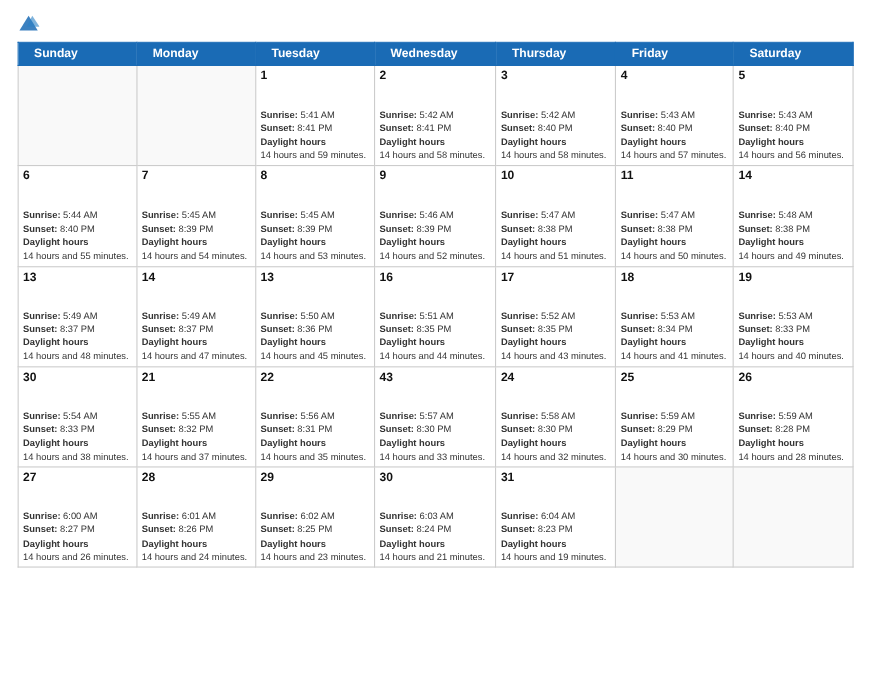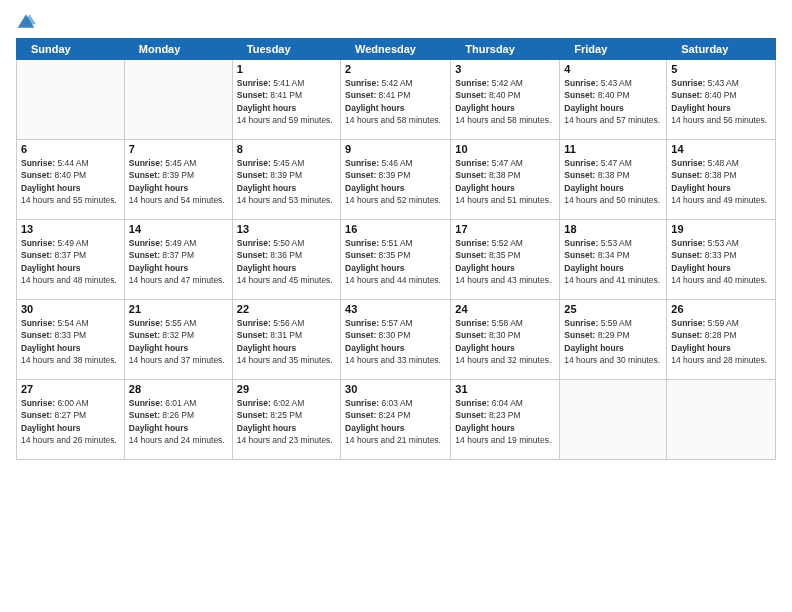"Sunrise: 5:41 AM" .day-info { margin-top: none -> 23px }
